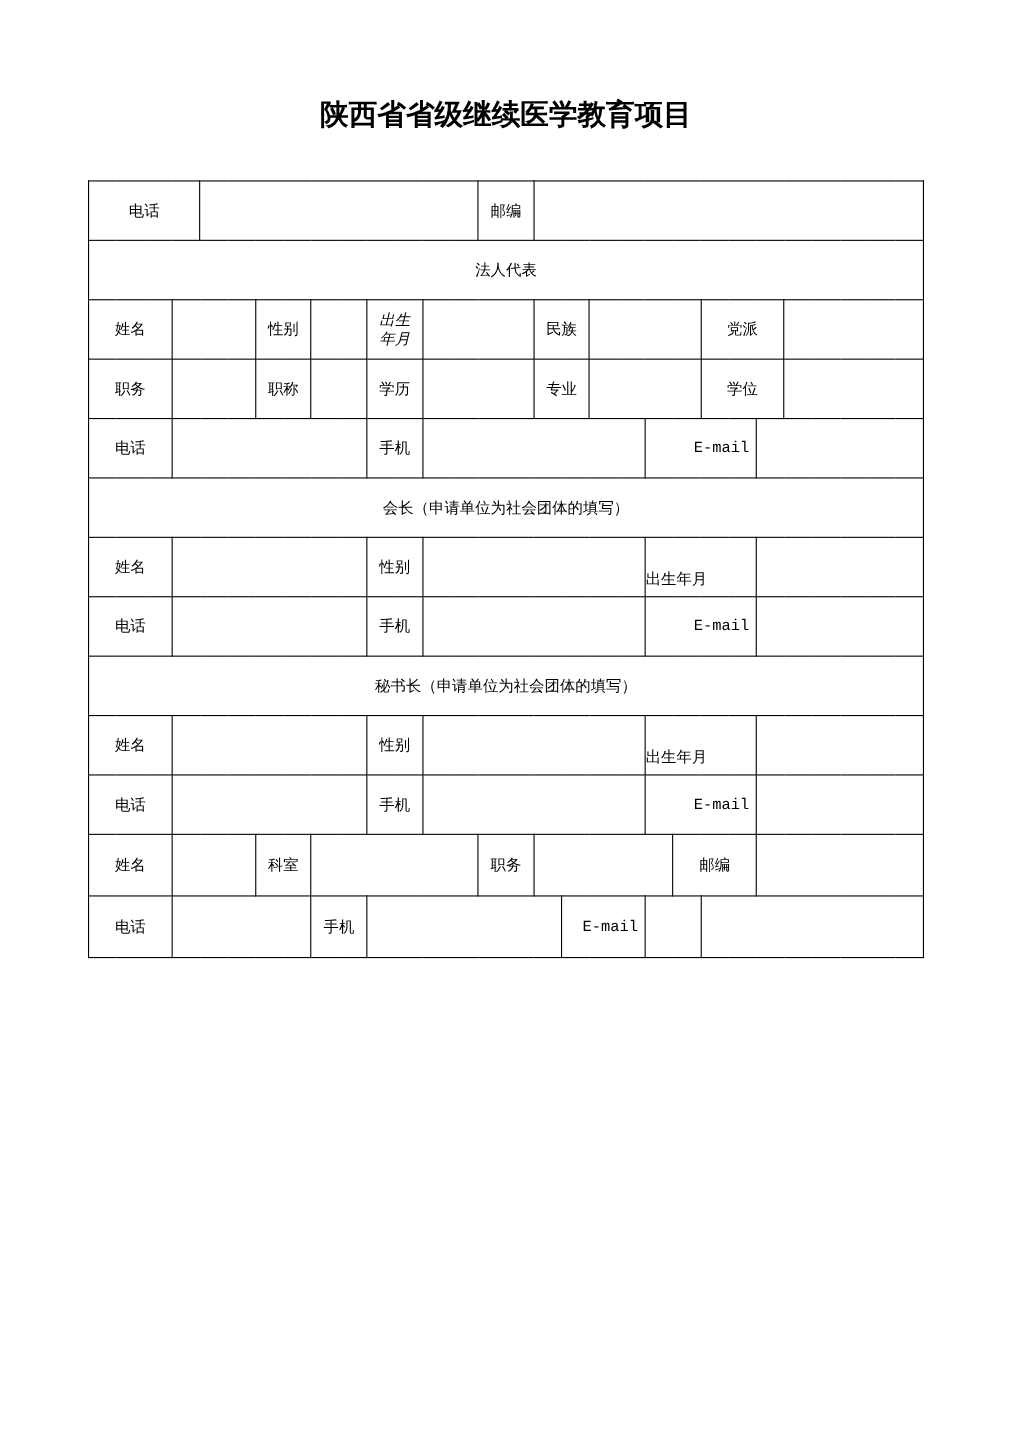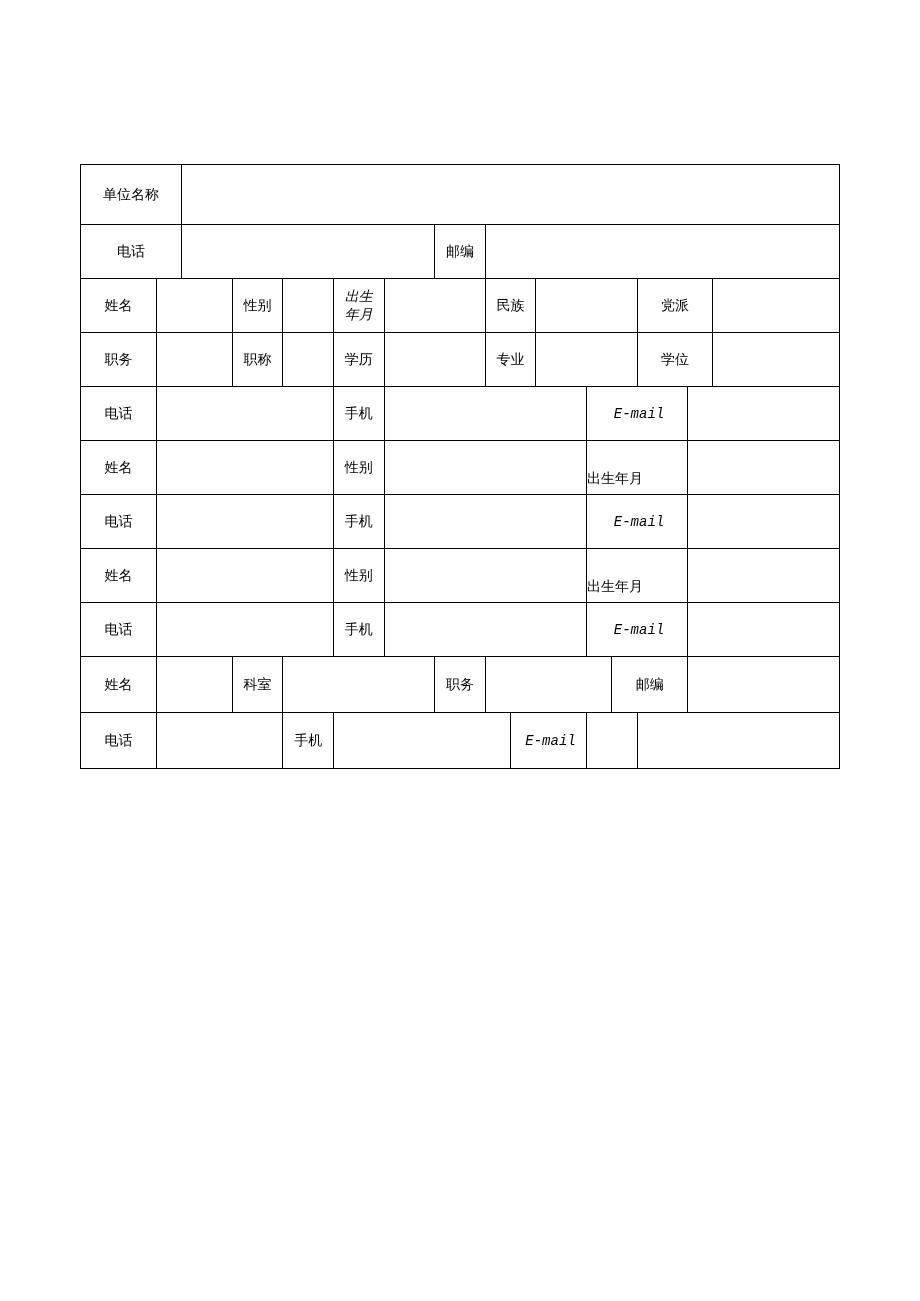"陕西省省级继续医学教育项目" span { html: none -> <span>陕西省省级继续医学教育项目</span> }
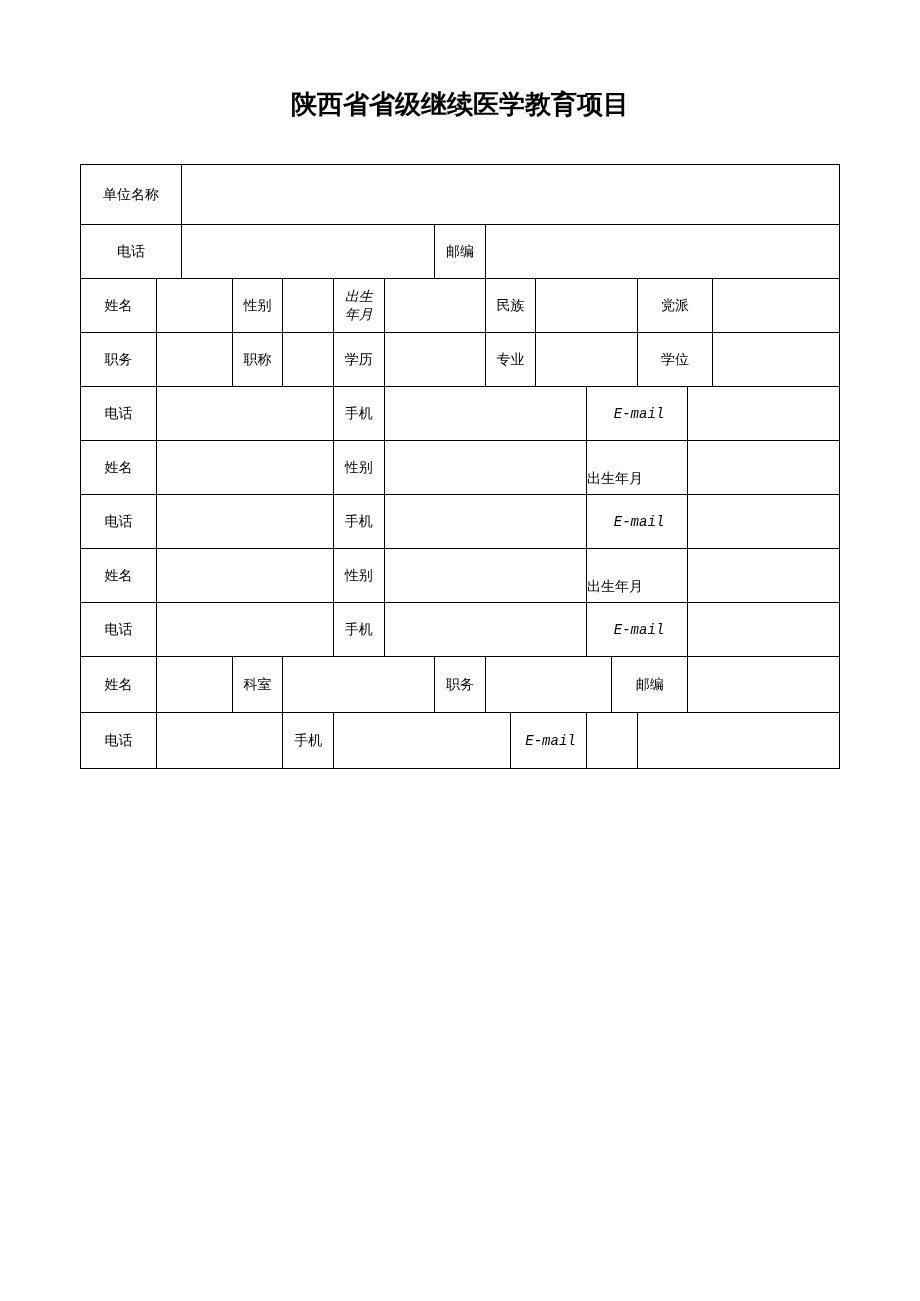"单位名称" tr.header-row { html: <tr> <td>单位名称</td> <td></td> </tr> -> none }
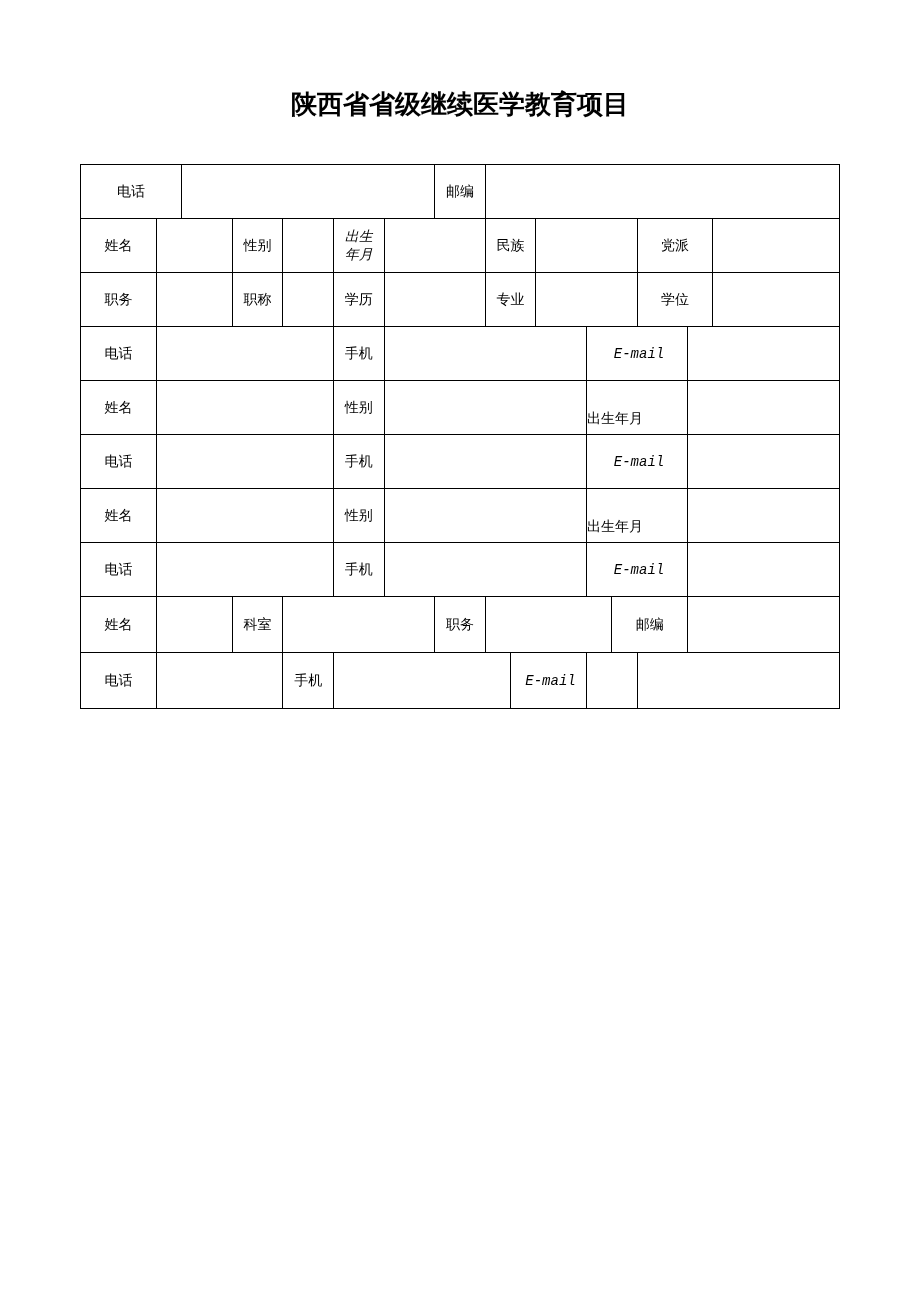"法人代表" tr.section-row { html: none -> <tr> <td>法人代表</td> </tr> }
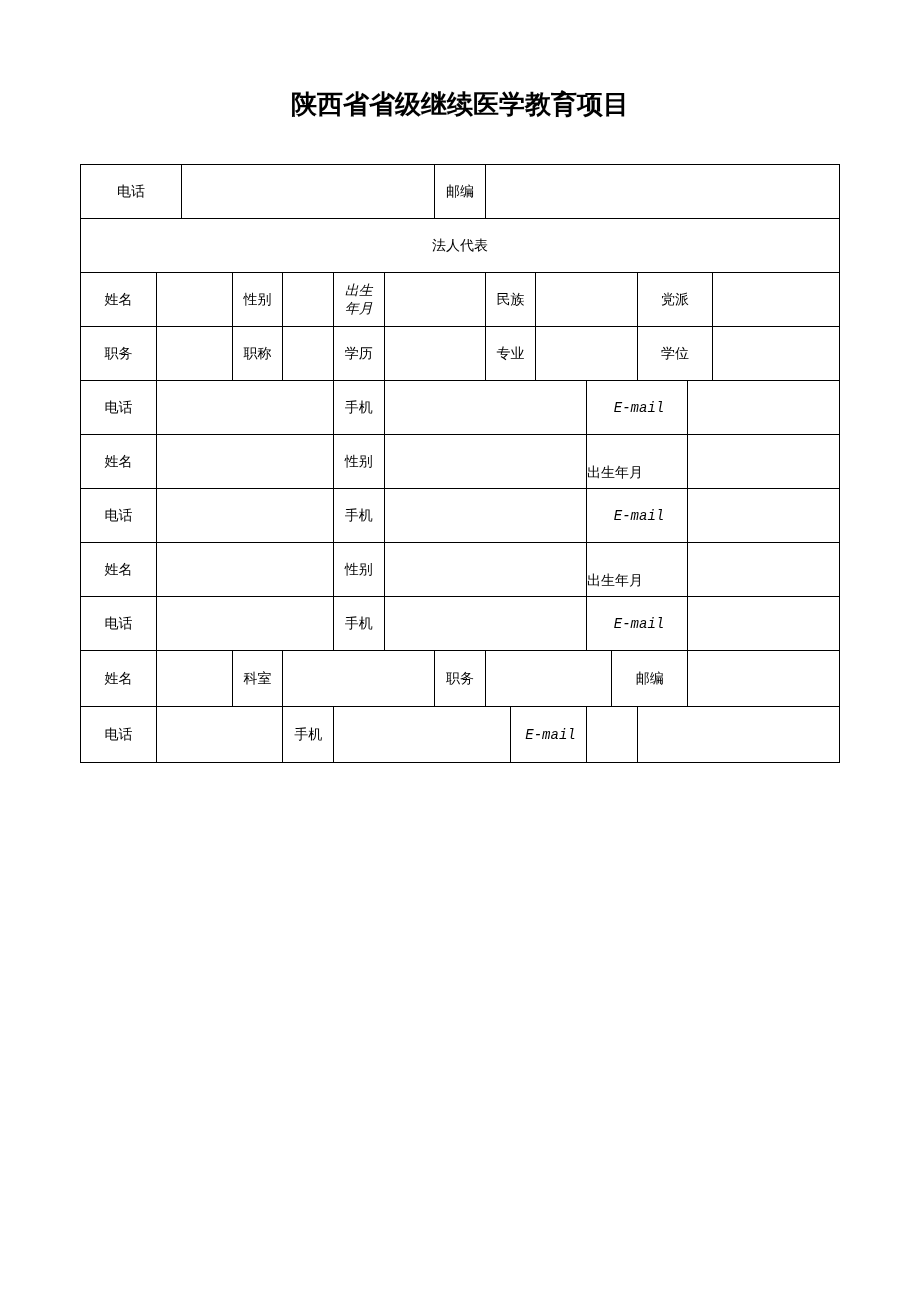"E-mail" .email-label { font-style: italic -> none; text-align: center -> right }
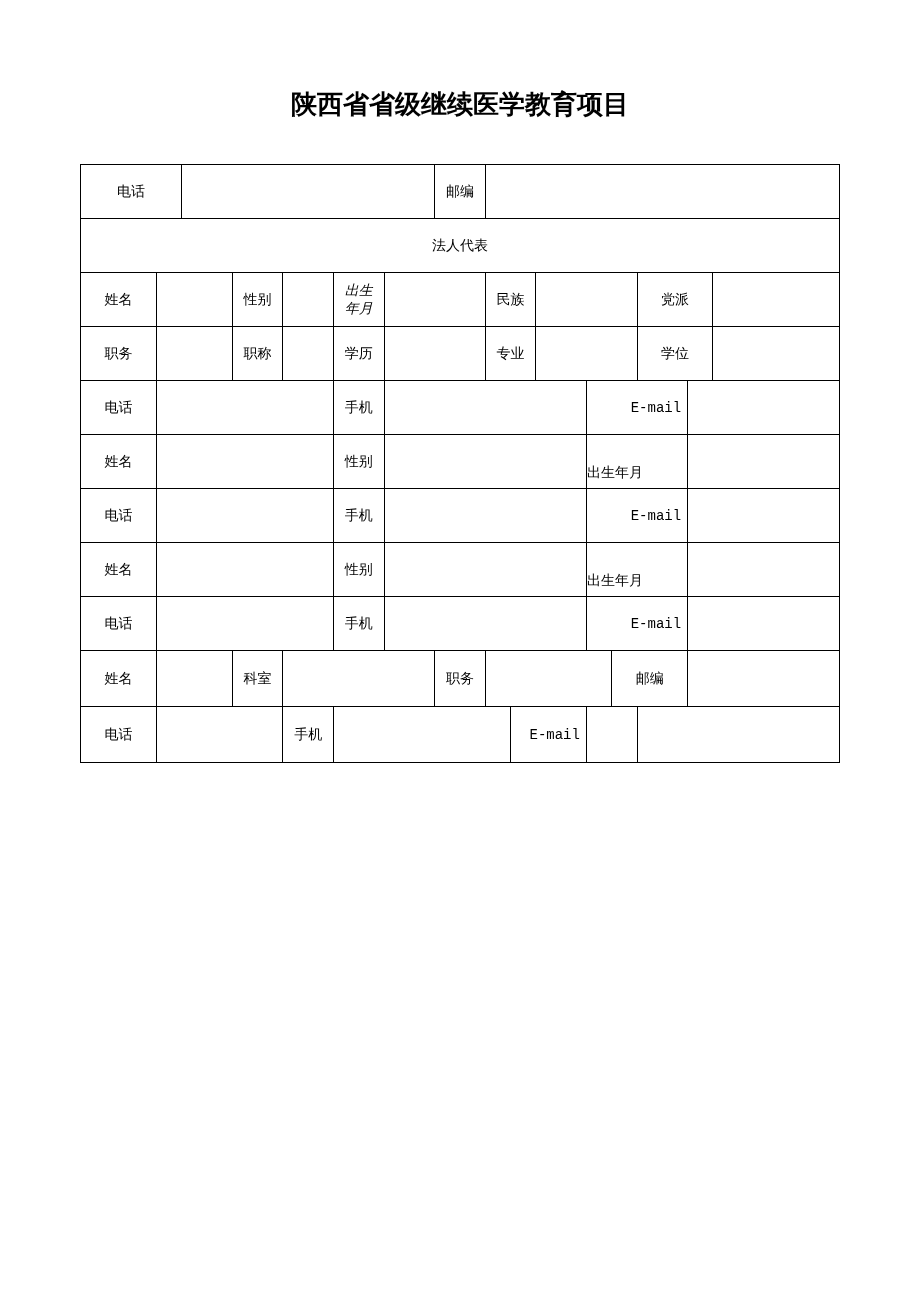"会长（申请单位为社会团体的填写）" tr.section-row { html: none -> <tr> <td>会长（申请单位为社会团体的填写）</td> </tr> }
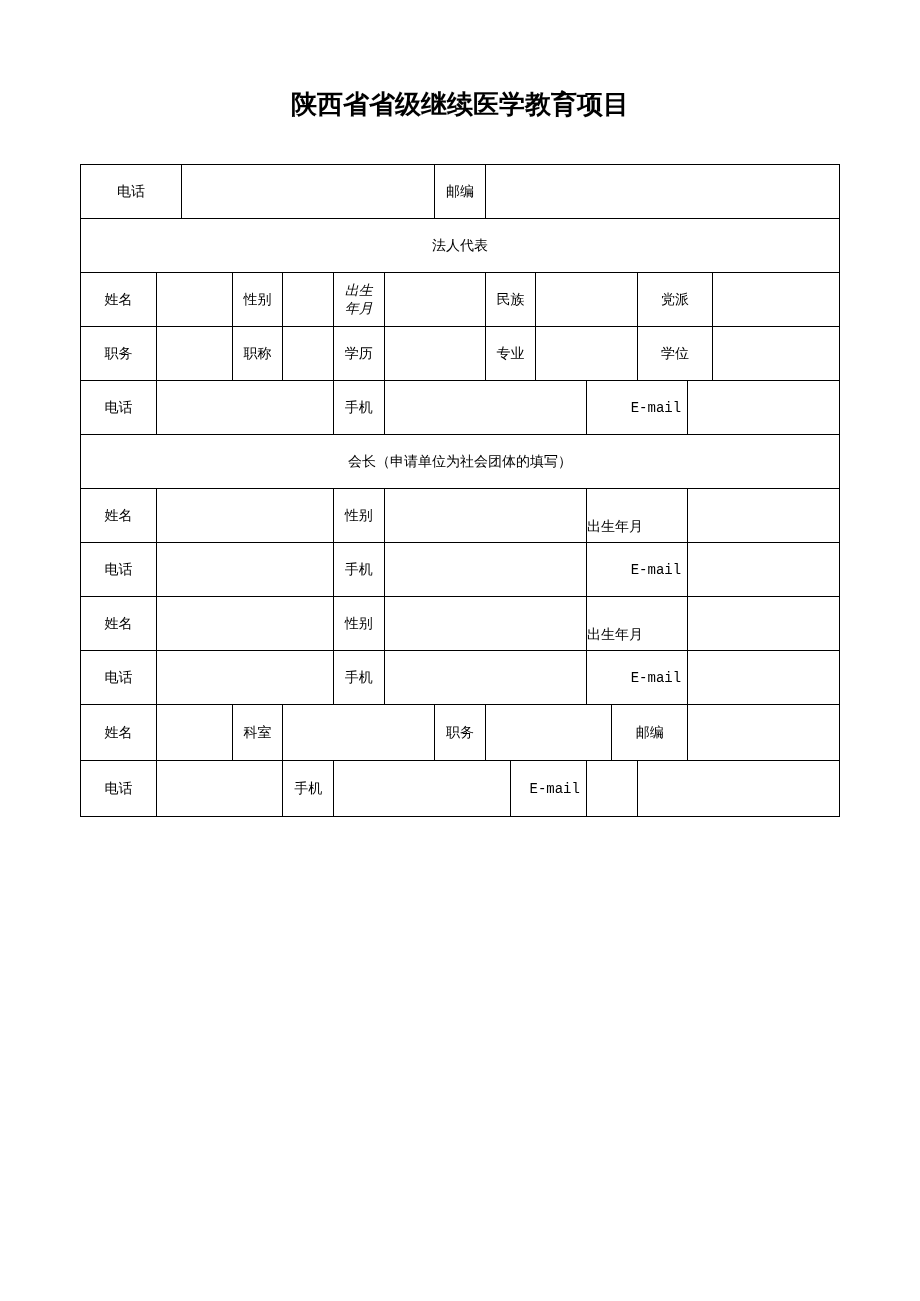"秘书长（申请单位为社会团体的填写）" tr.section-row { html: none -> <tr> <td>秘书长（申请单位为社会团体的填写）</td> </tr> }
